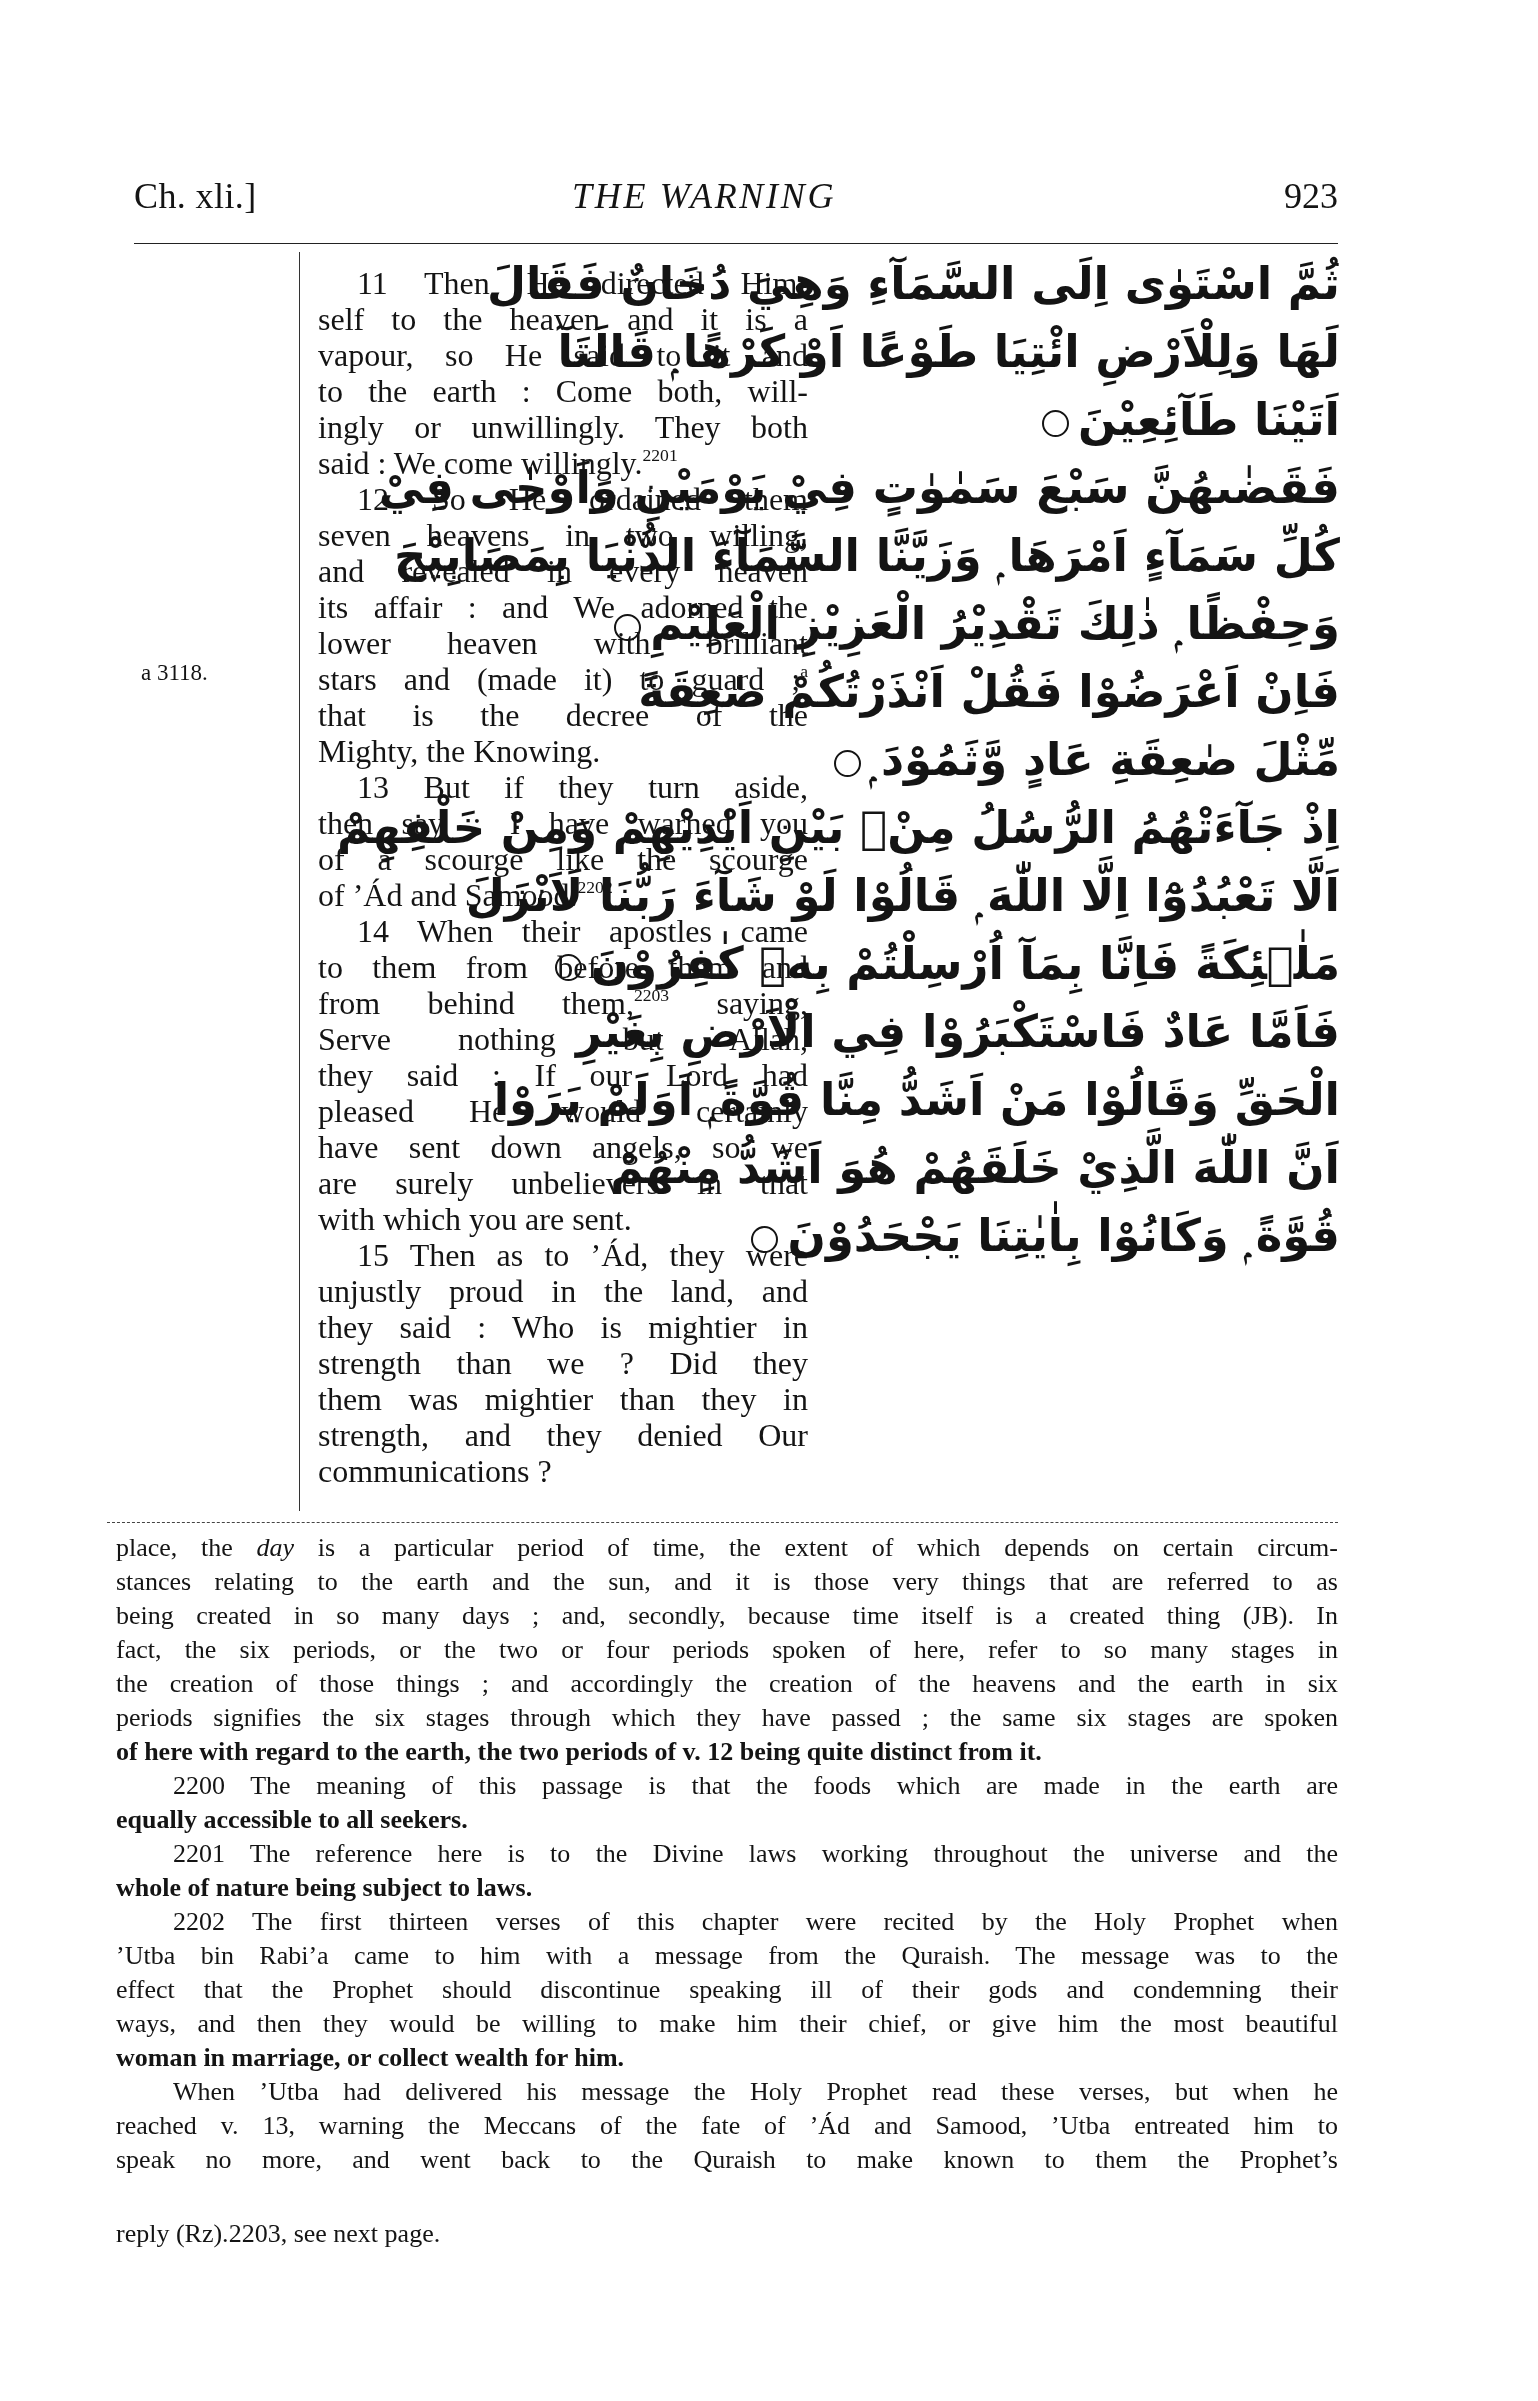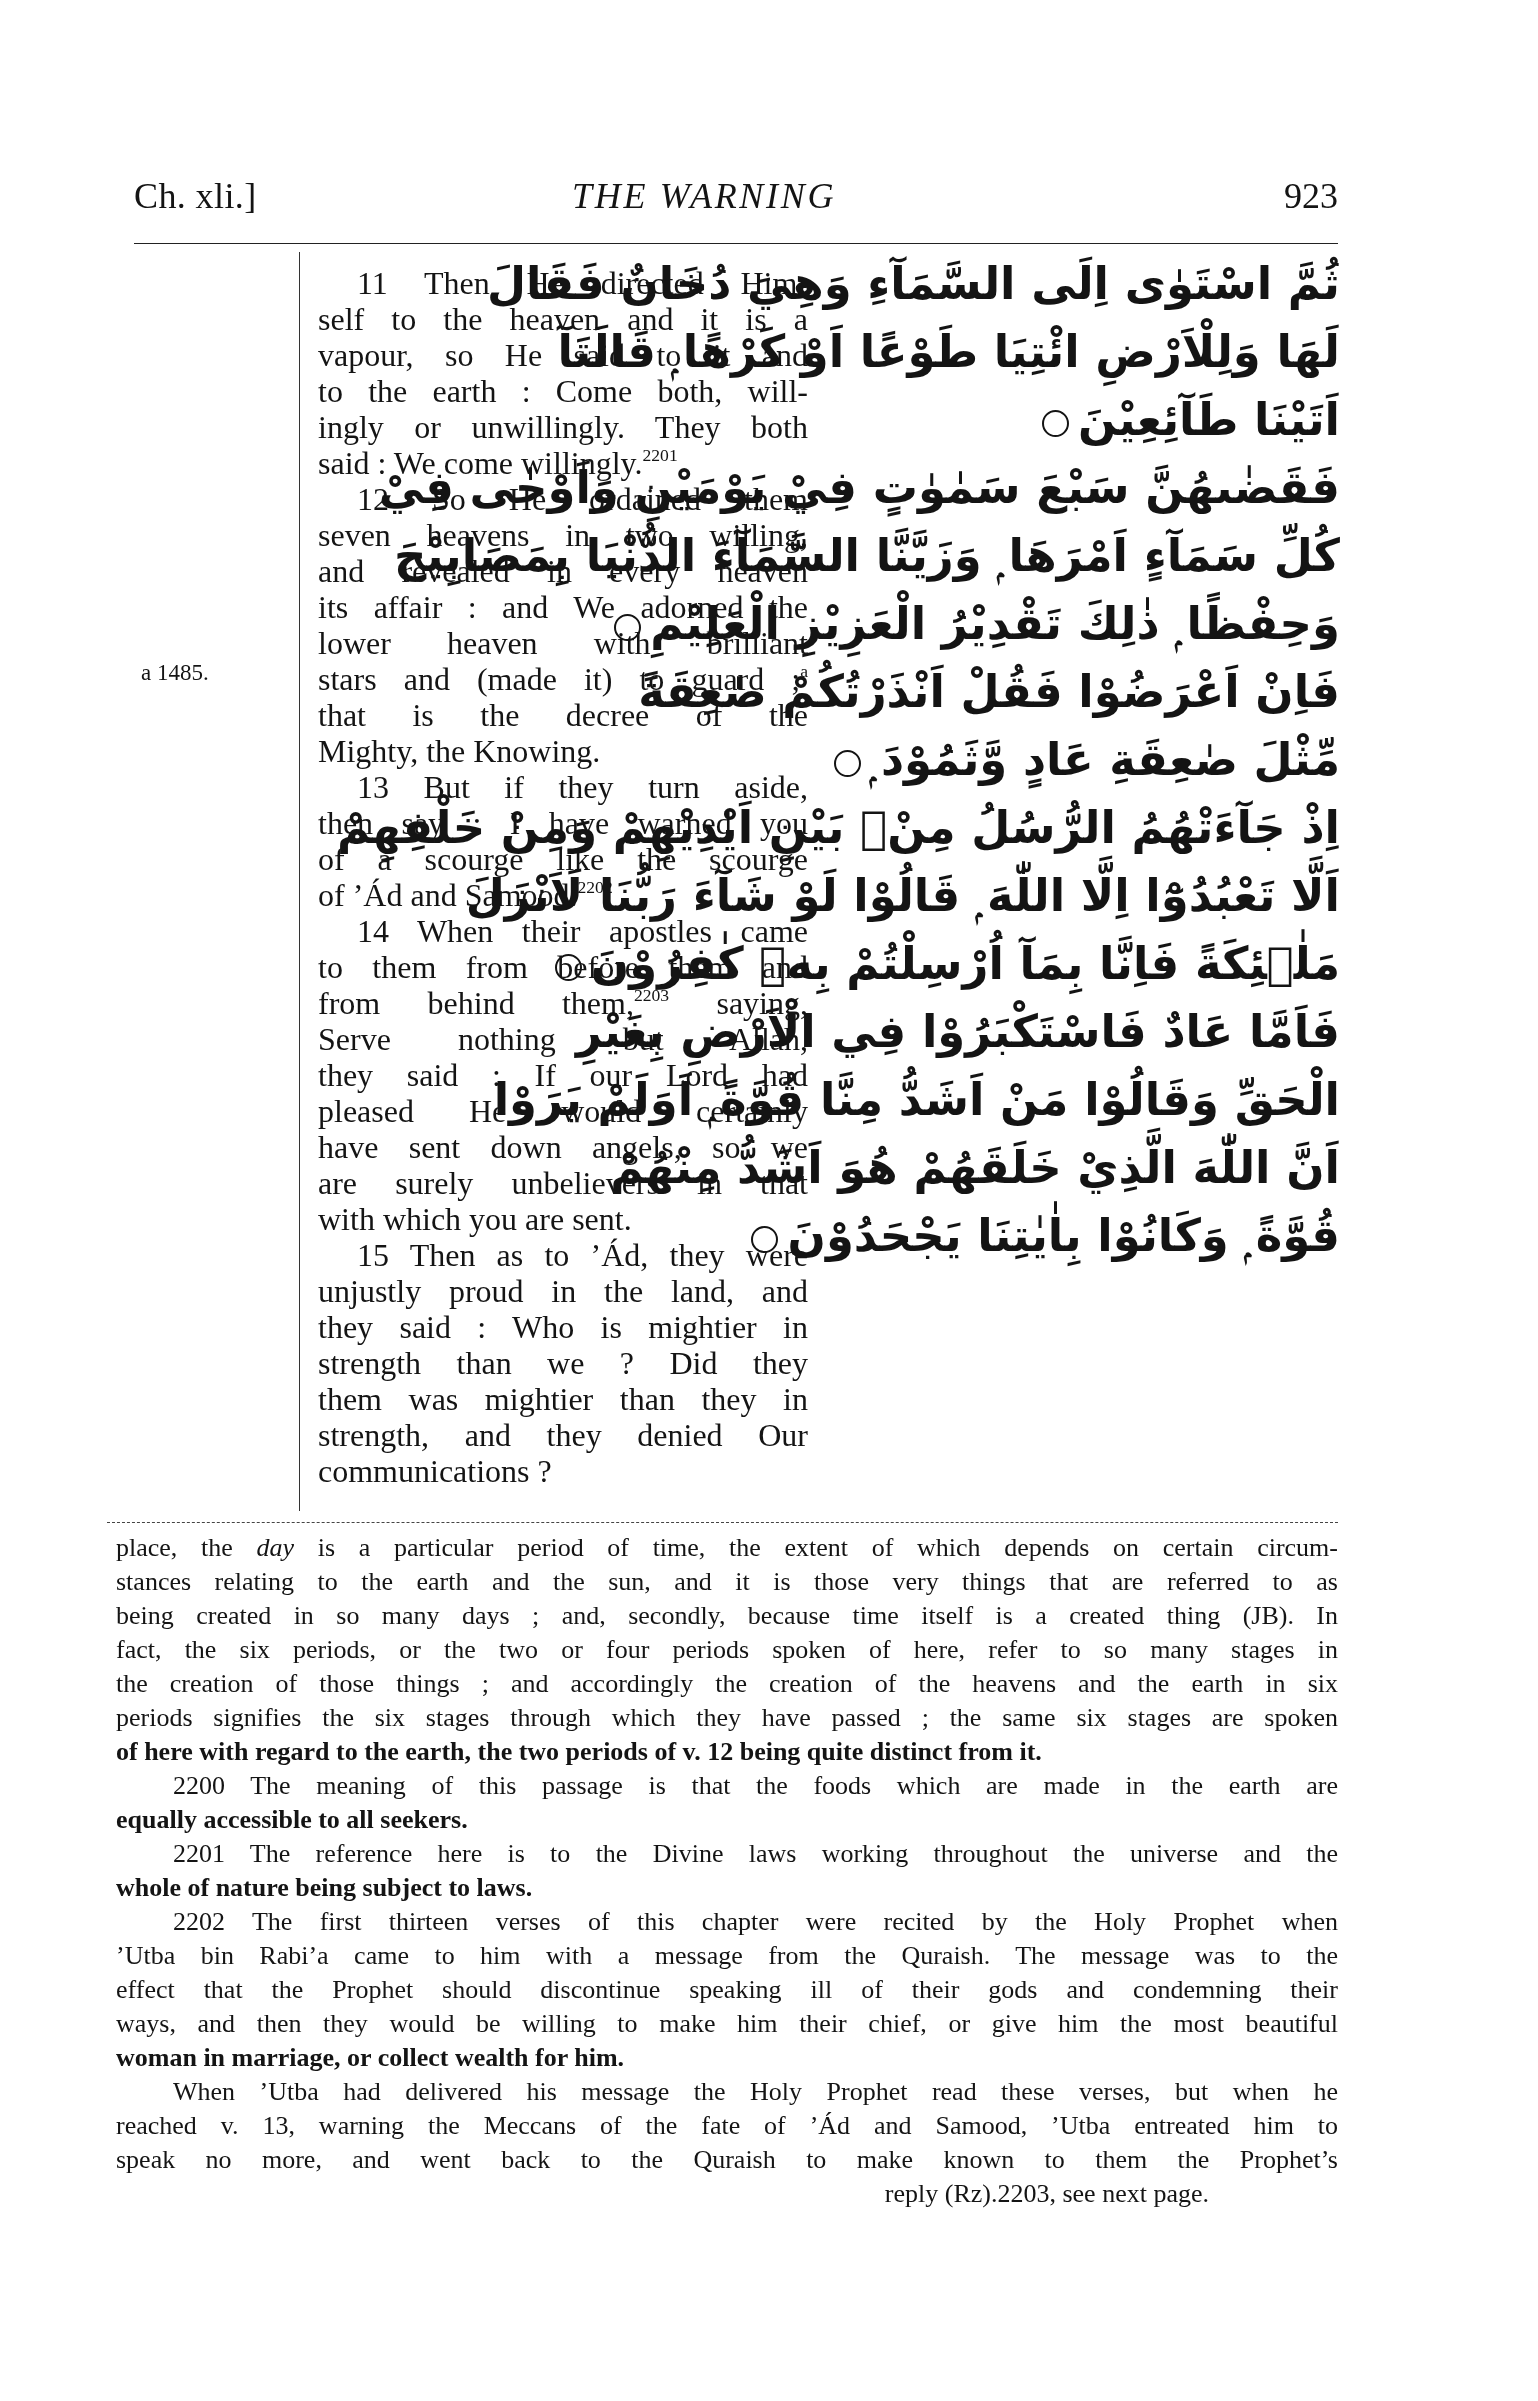"a 1485." div.abs { text: 1485 -> 3118 }
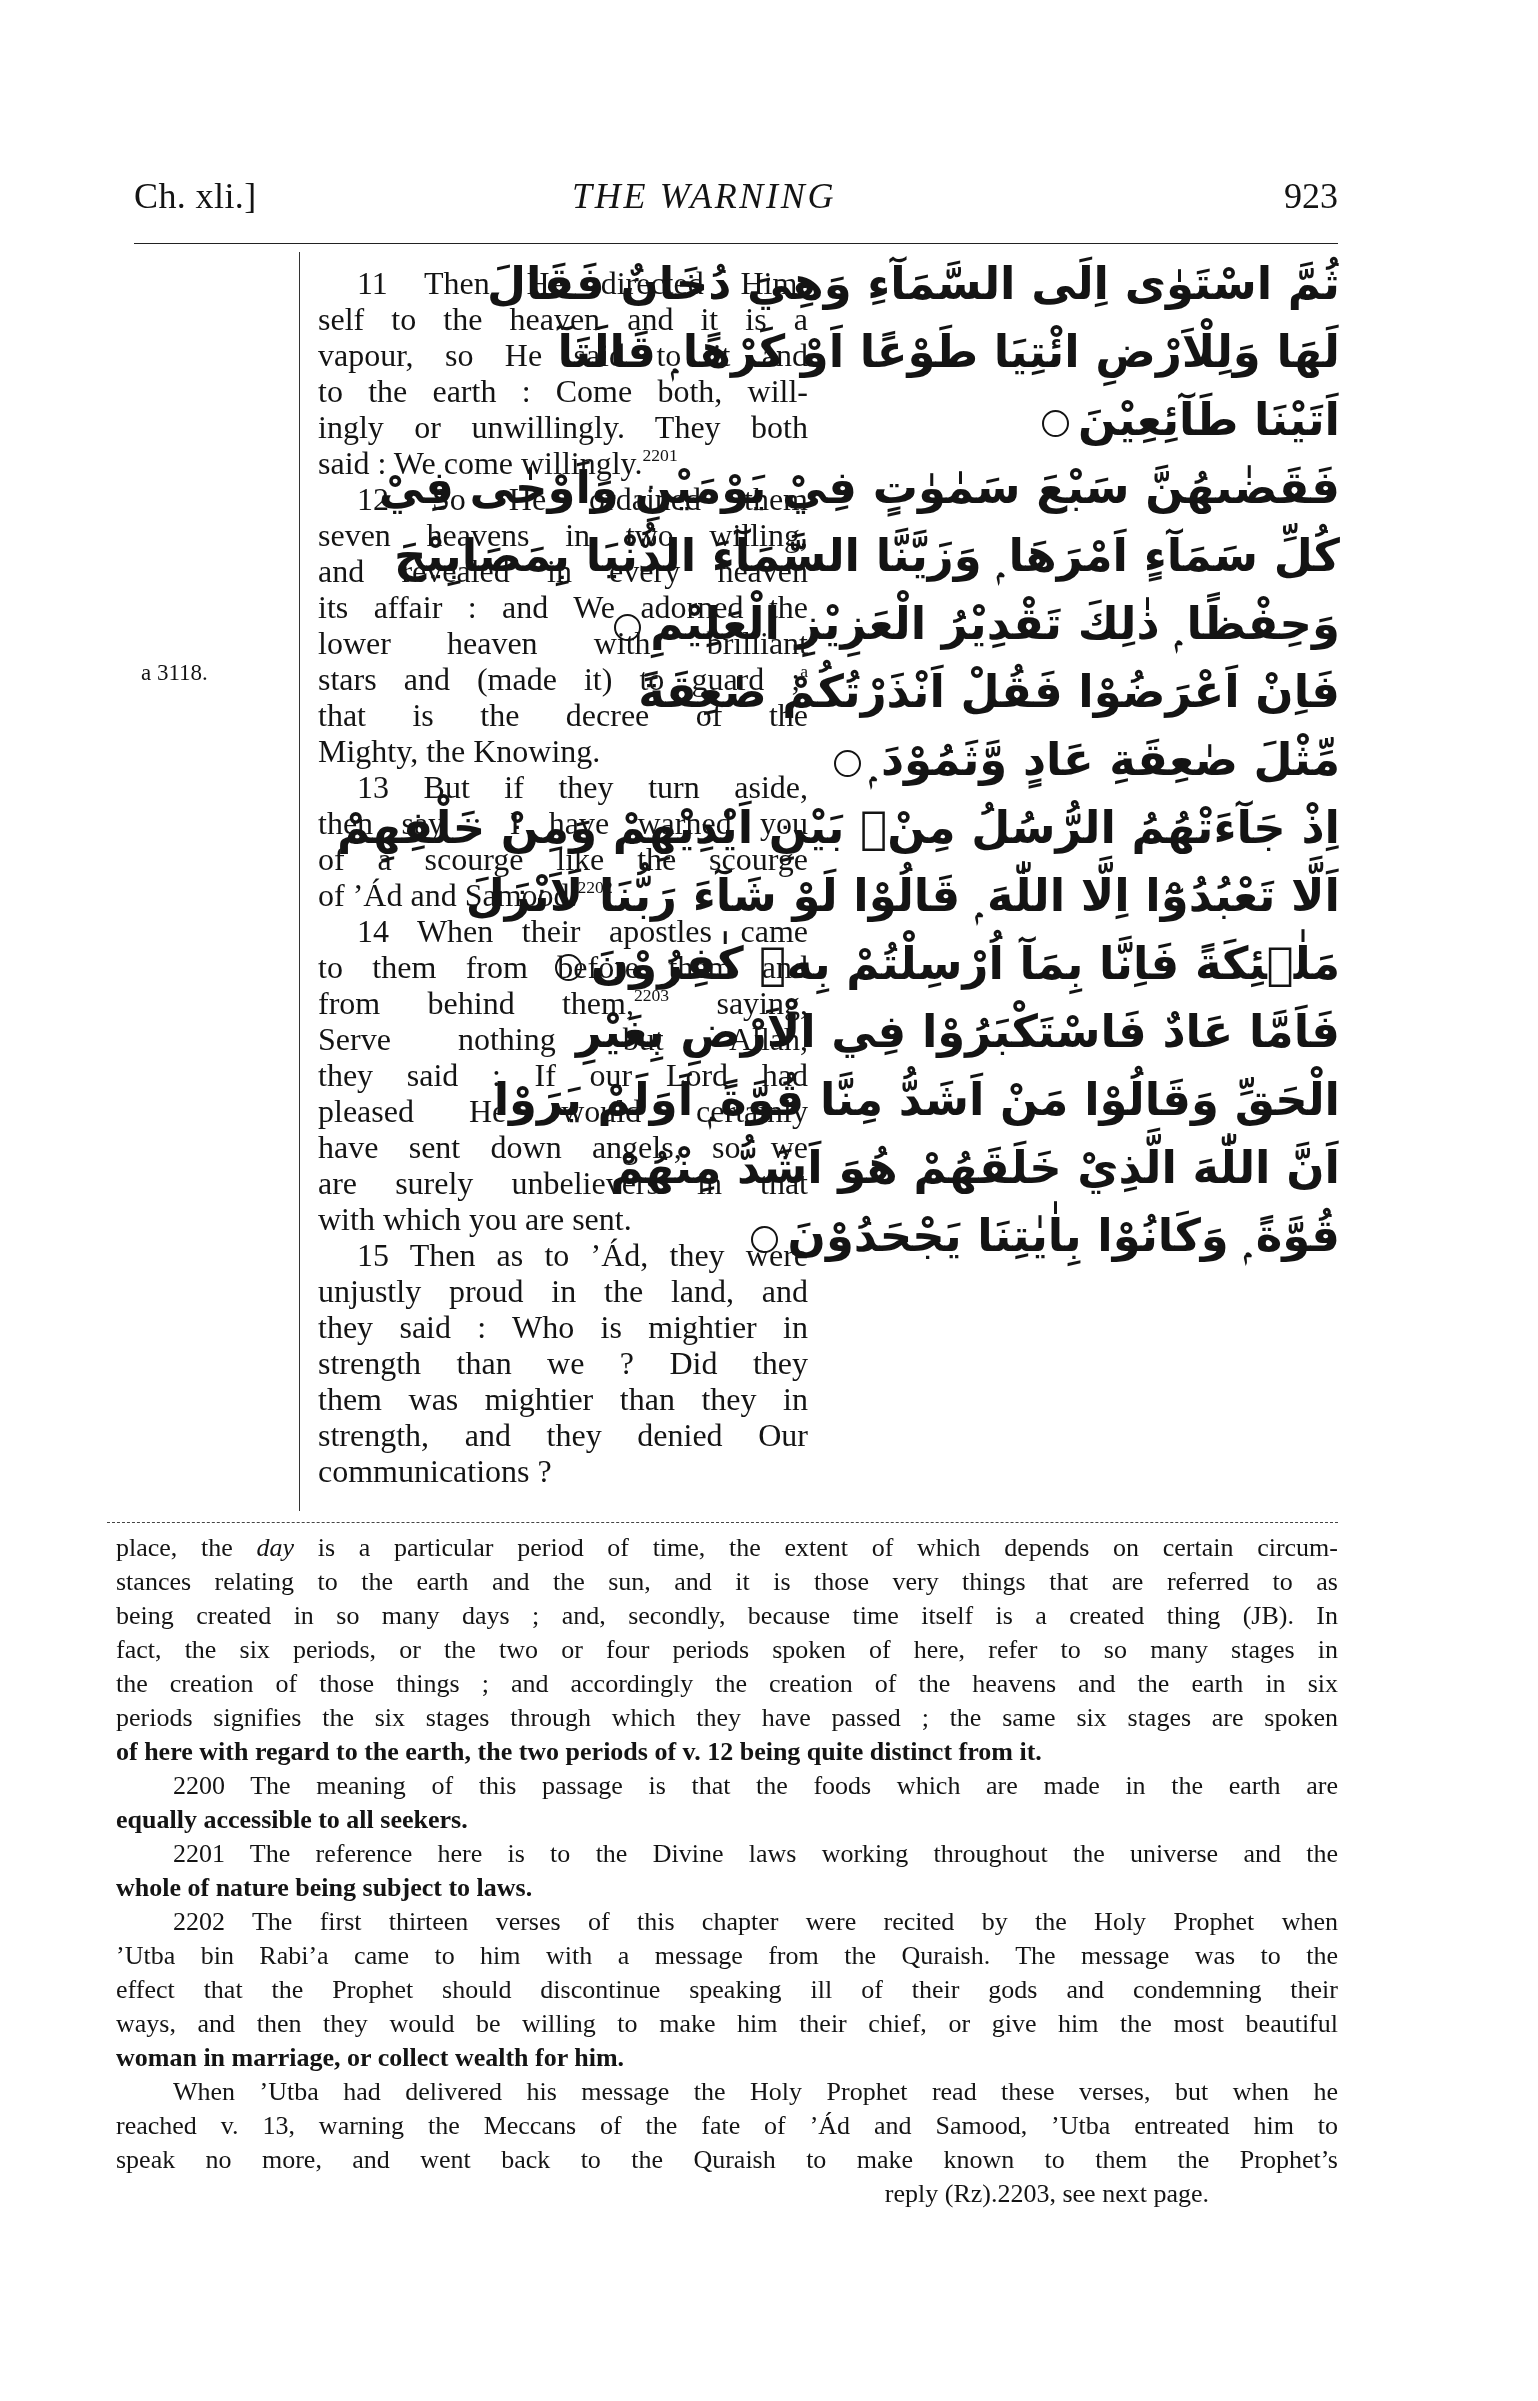"reply (Rz)." #footnotes .cont-row { justify-content: flex-end -> flex-start; margin-top: none -> 40px }
